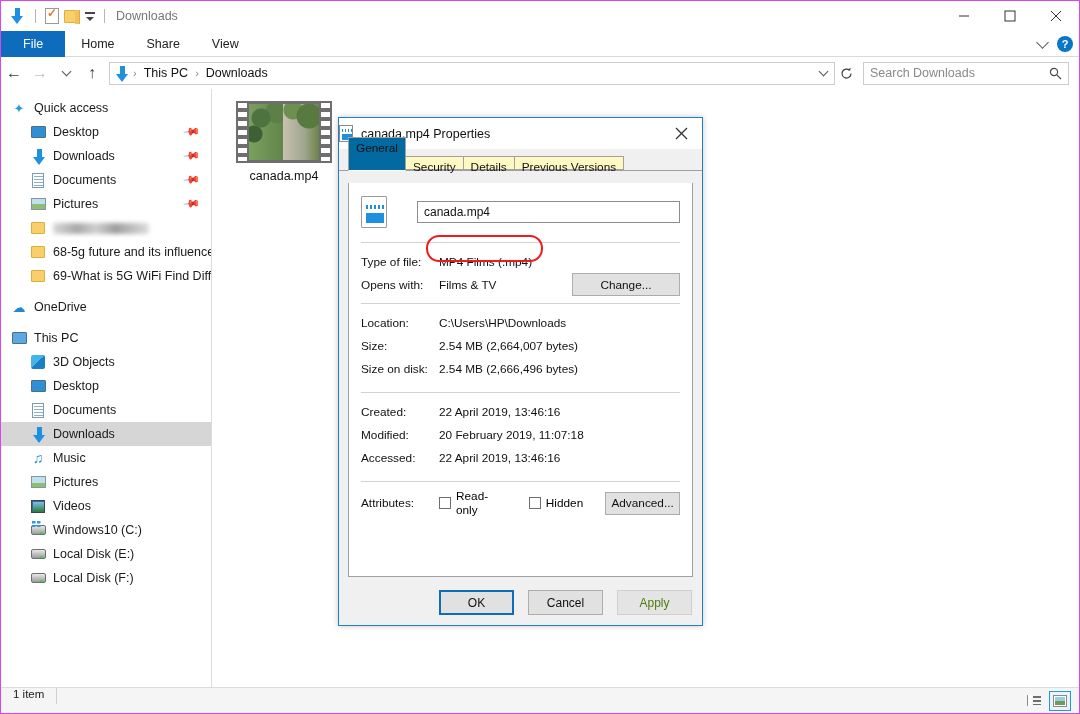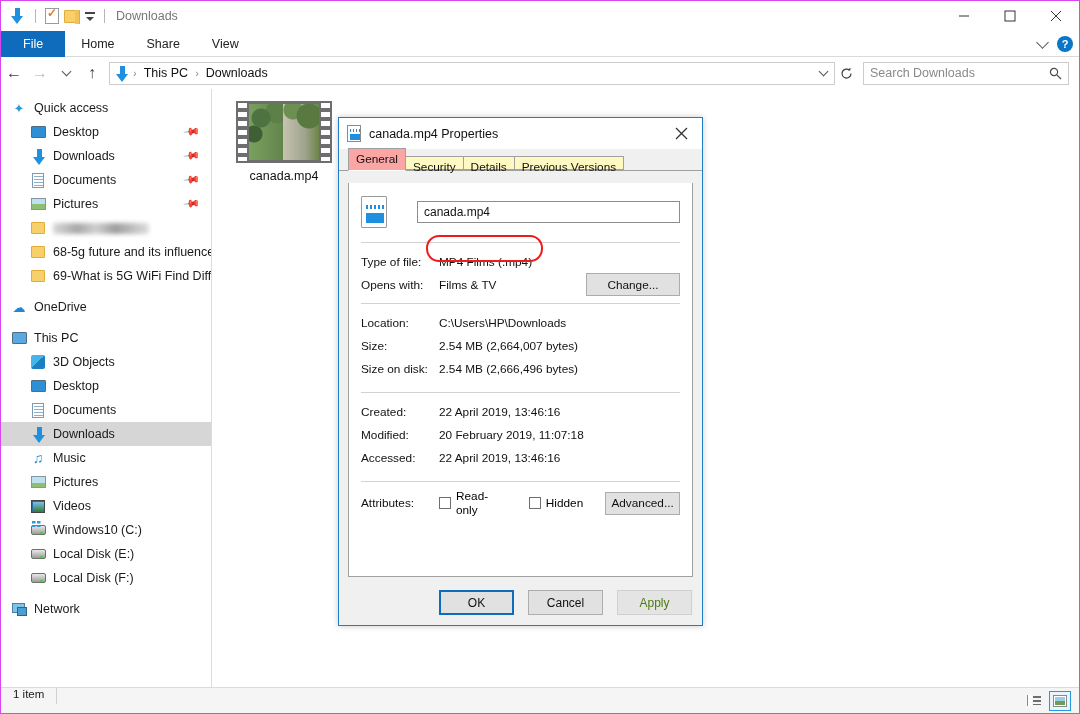"canada.mp4 Properties" .dlg-title { padding-left: 8px -> 0 }
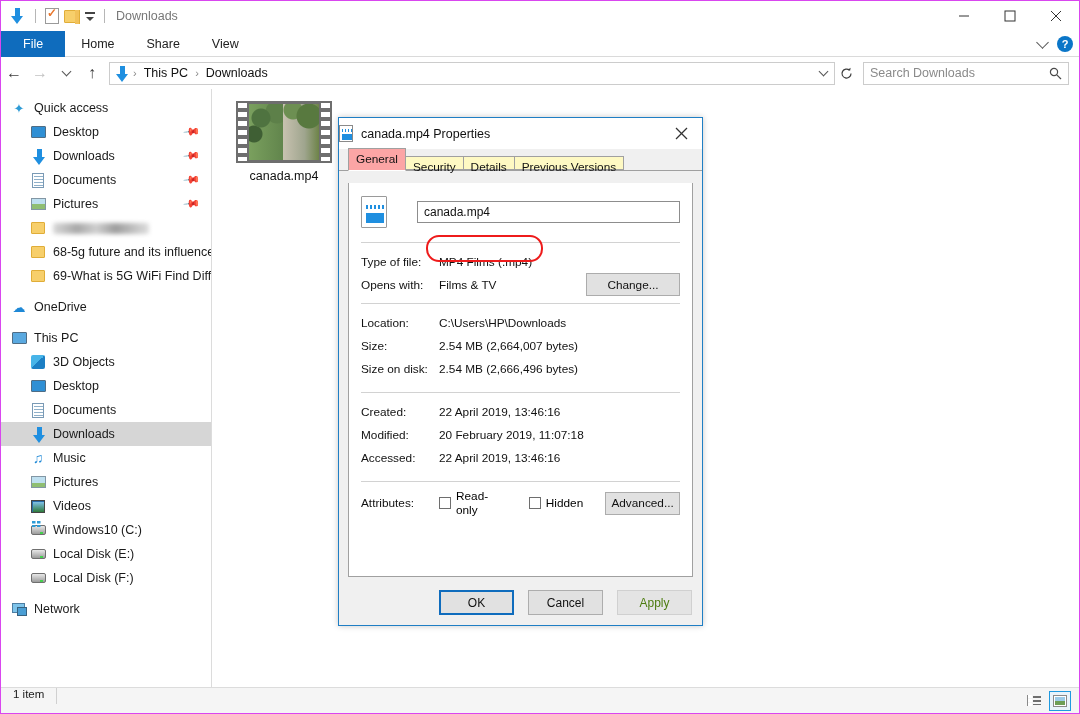"General" .tabitem.active { background: #fca5a5 -> #0369a1; height: 23px -> 34px }
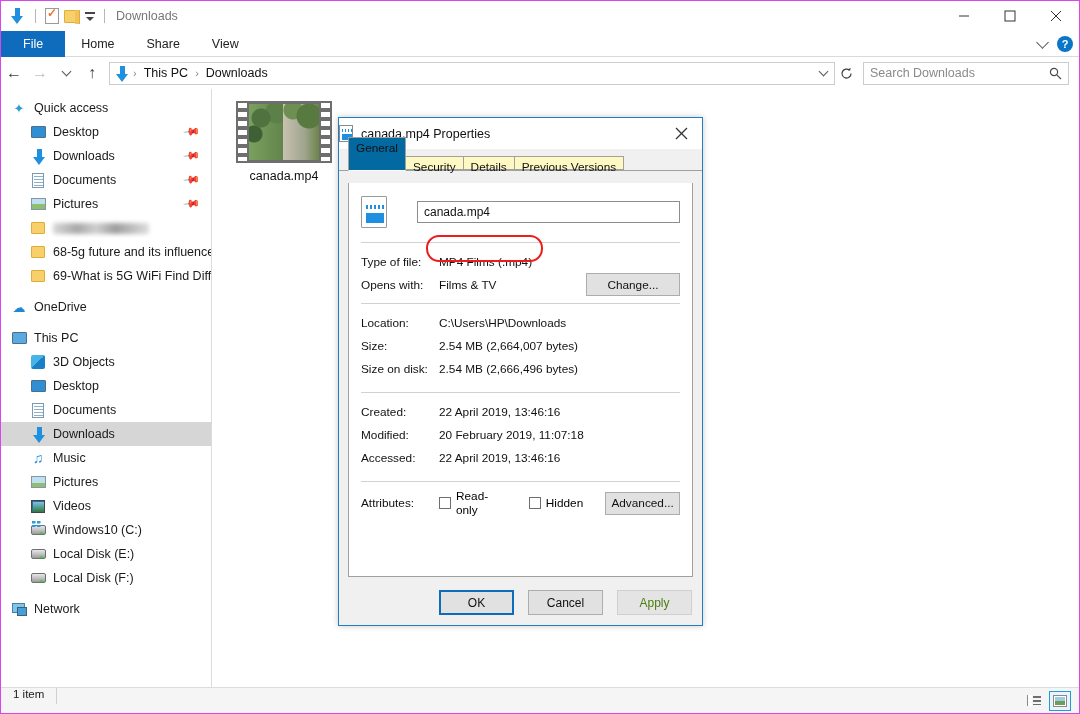"Change..." .btn.change { width: 94px -> 108px }
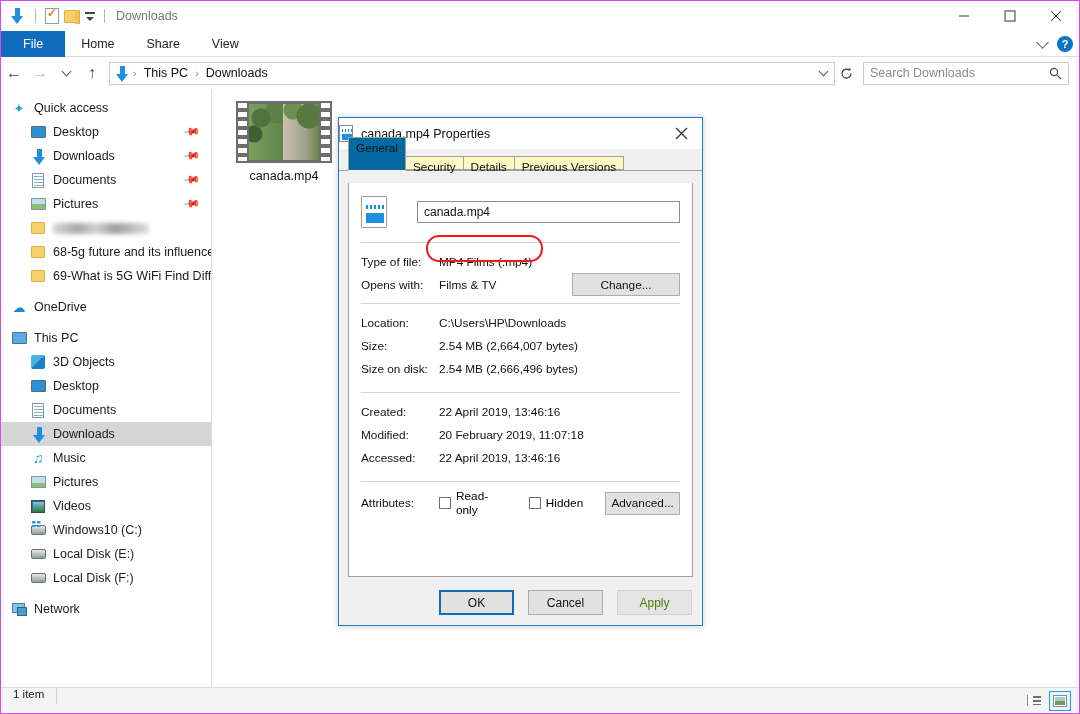"Network" div.navrow { html: <div> <span> <span></span> </span> <span>Network</span> </div> -> none }
